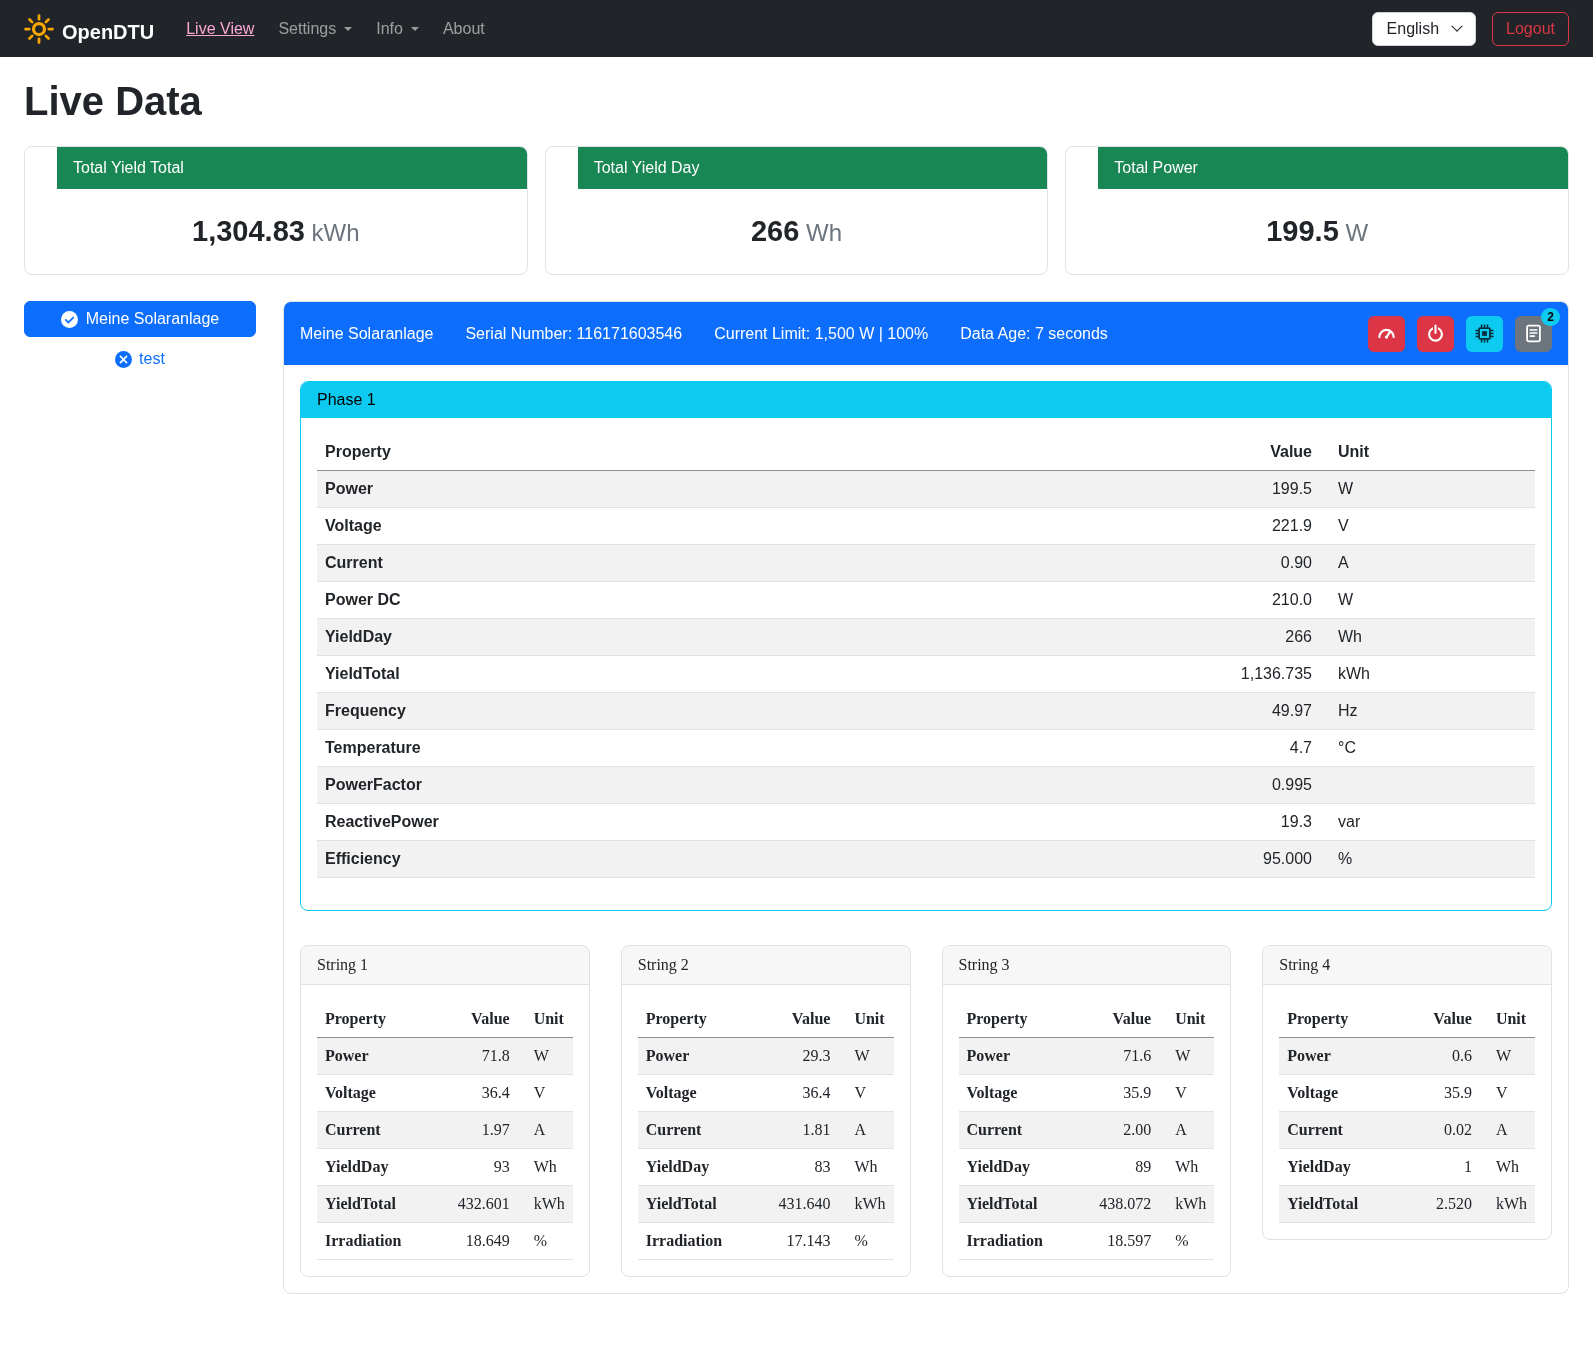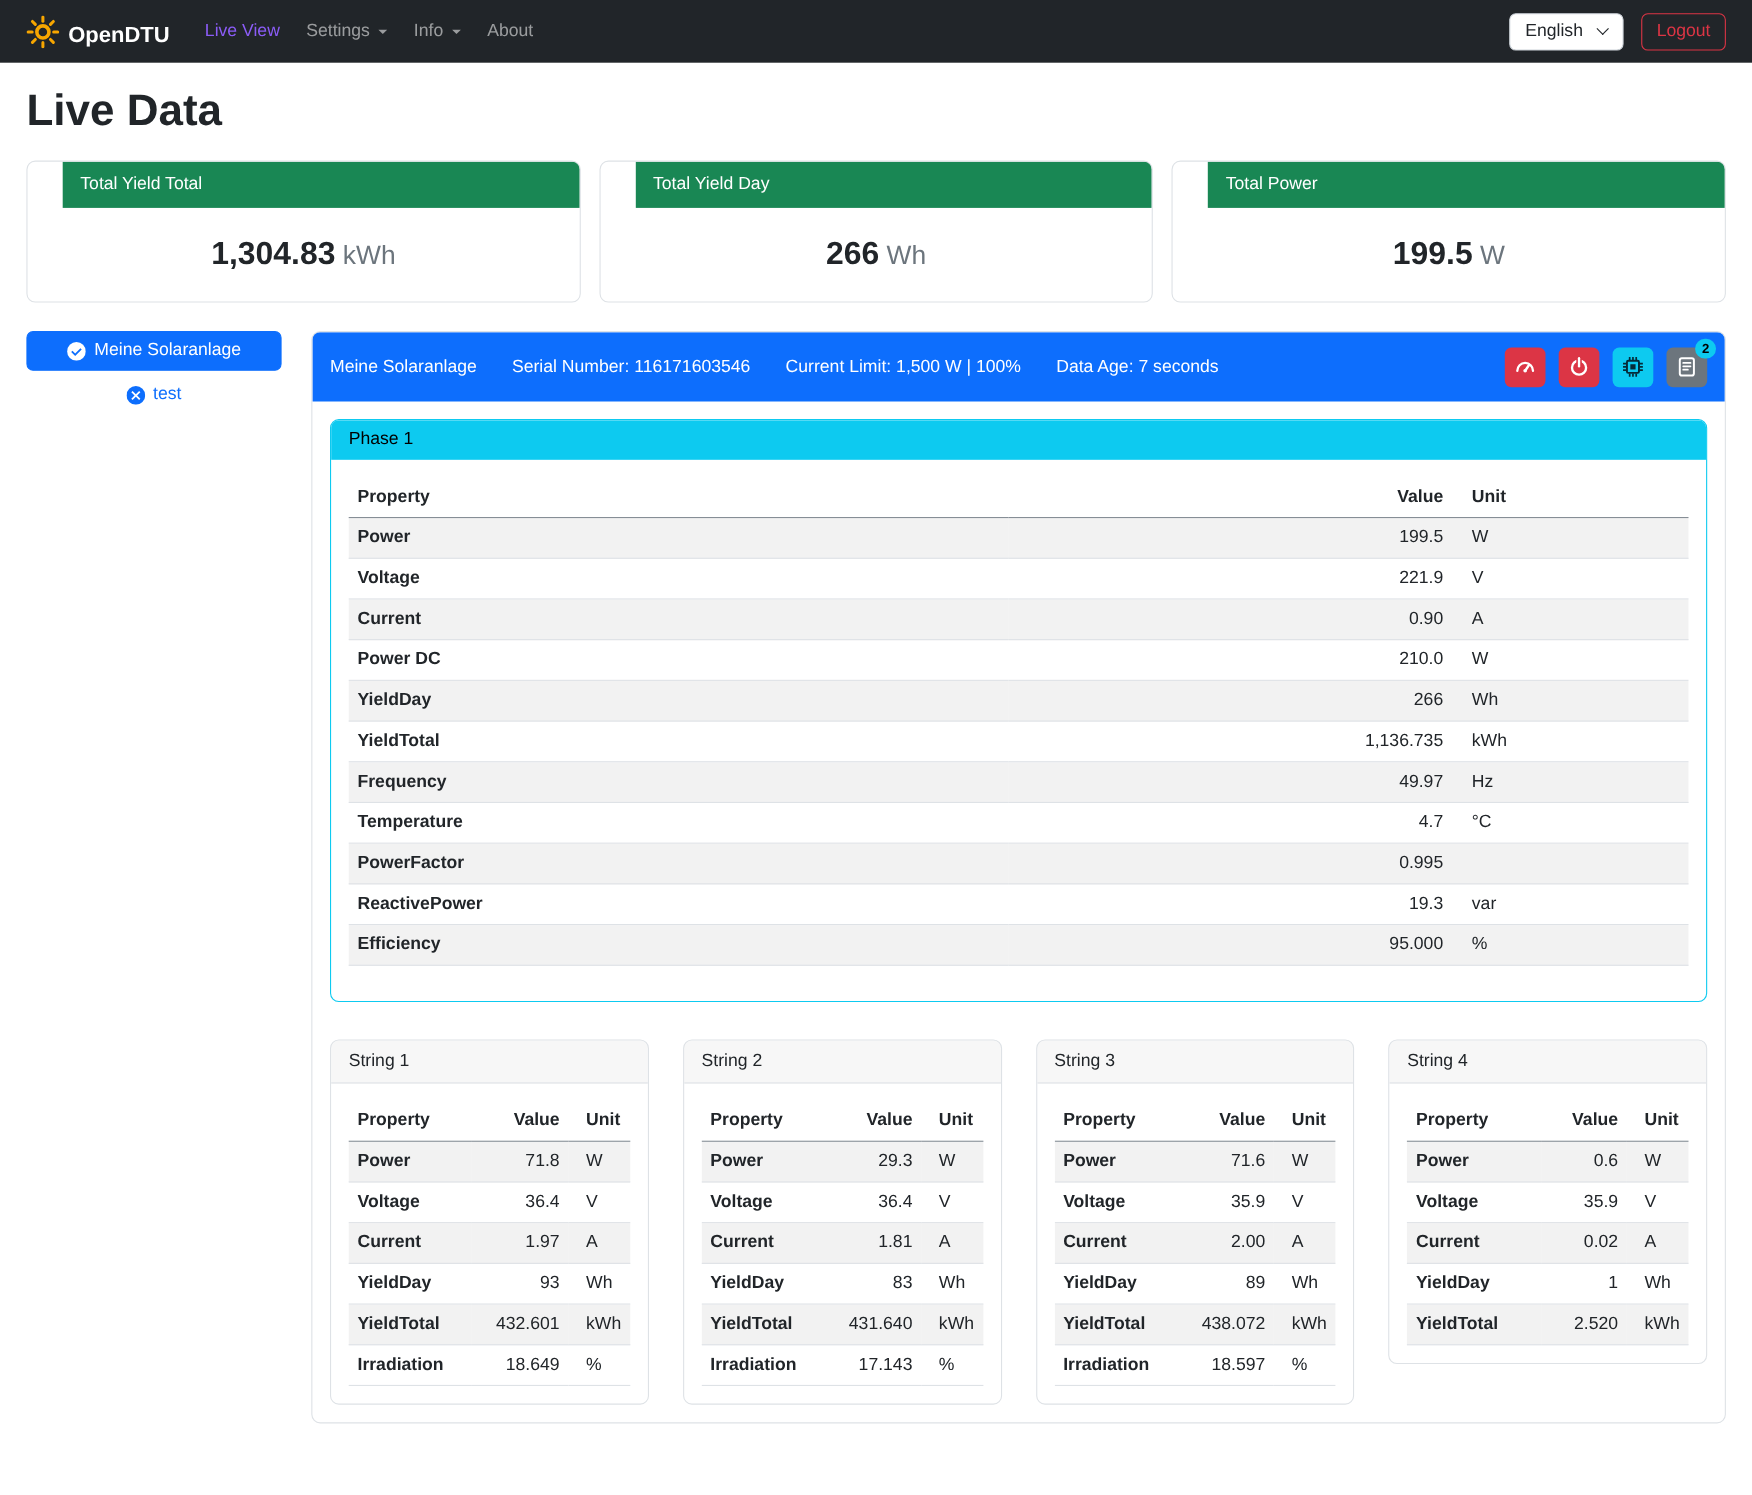"Live View" .nav-link.active { color: #8b5cf6 -> #f9a8d4; text-decoration: none -> underline }
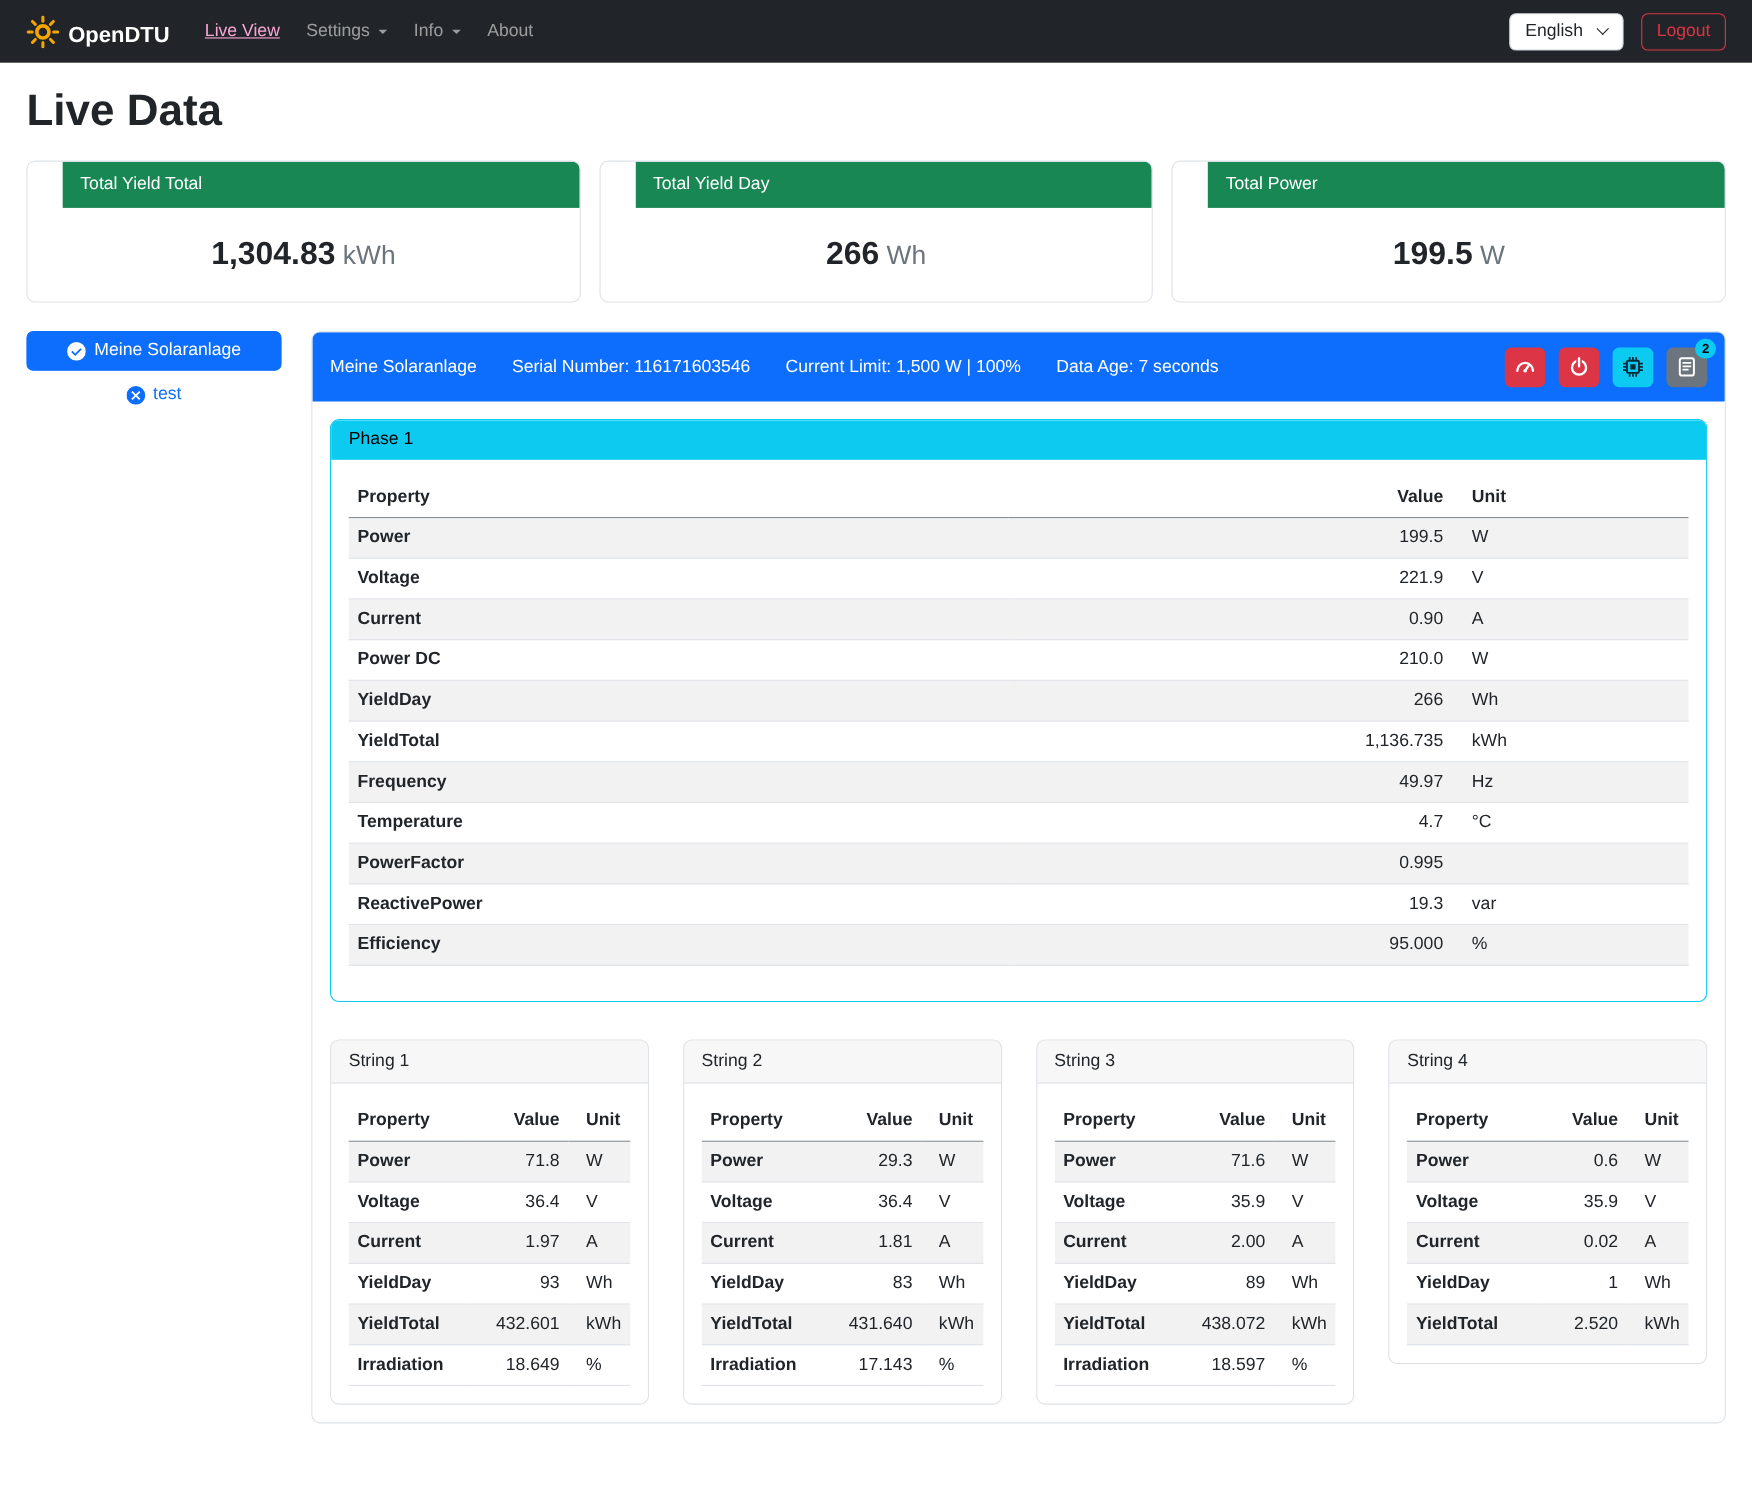"String 1" .strings-grid { font-family: none -> Liberation Serif, serif }
